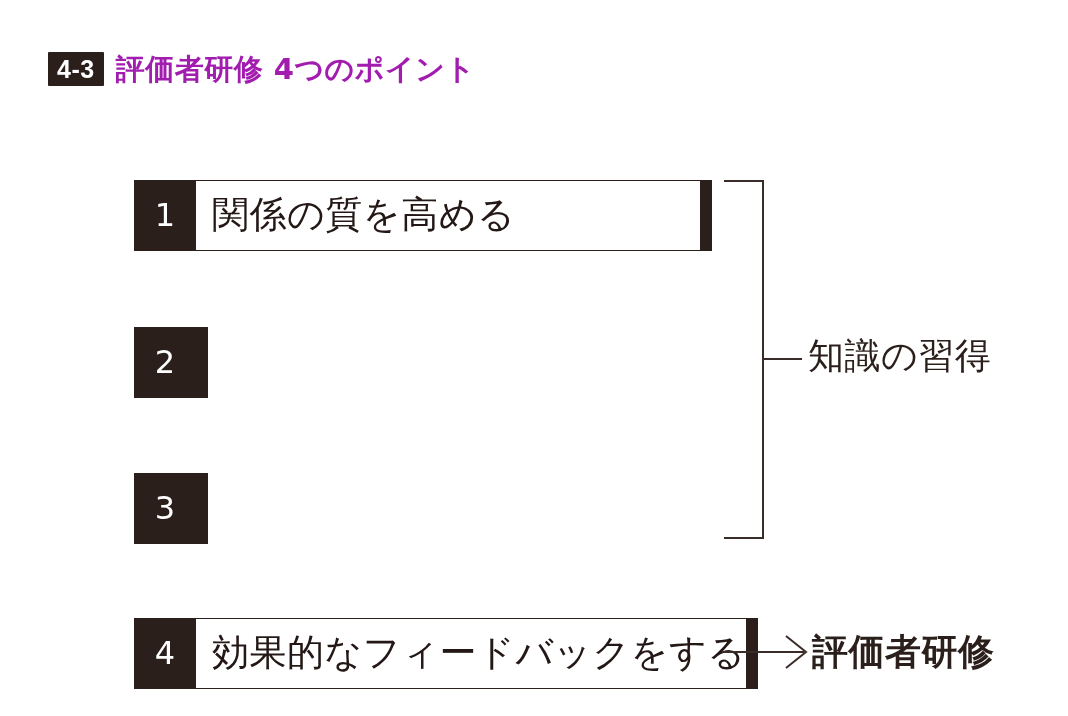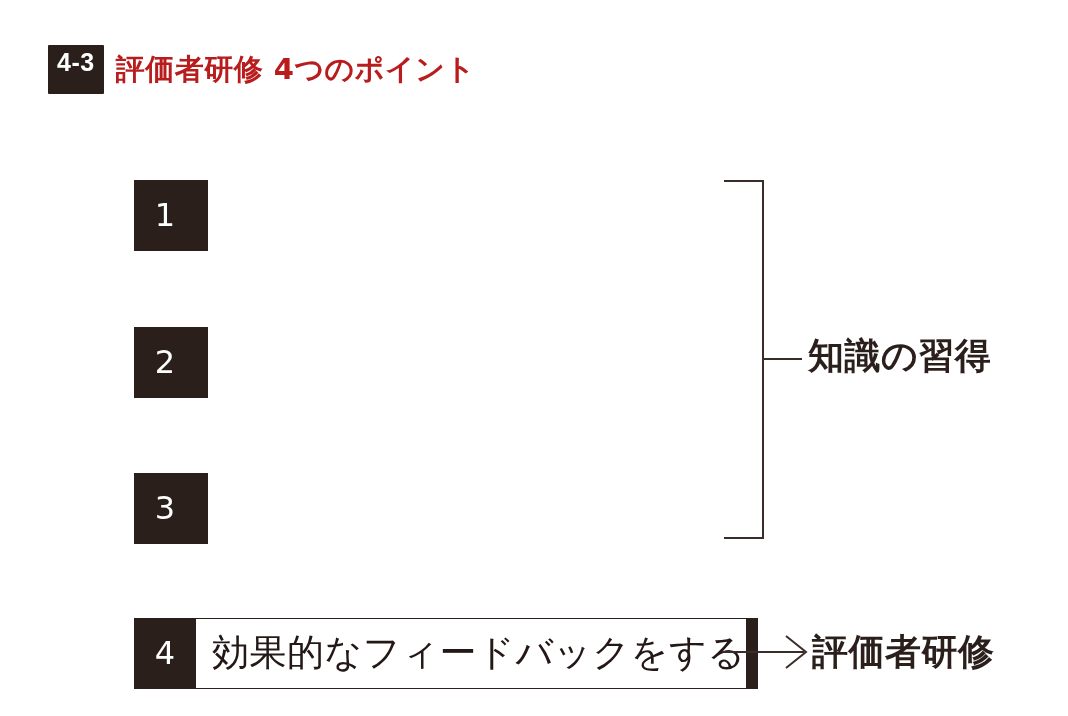"4-3" .title-badge { padding: 5px 9px 19px 9px -> 5px 9px 4px 9px }
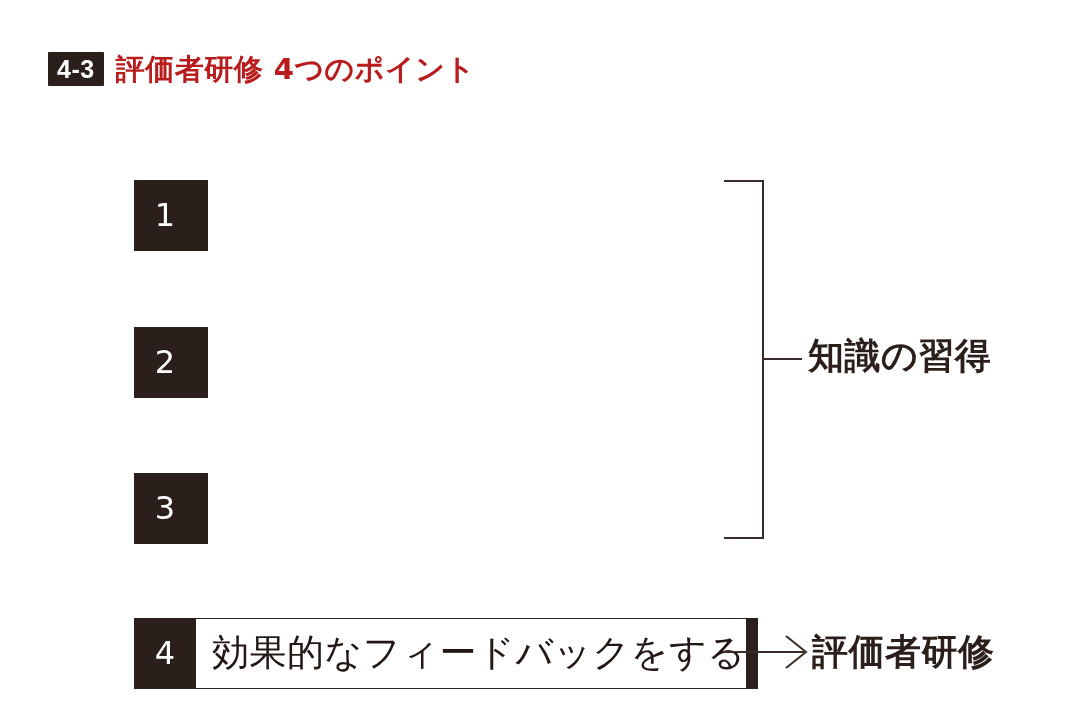"評価者研修 4つのポイント" .title-text { color: #b91c1c -> #a21caf }
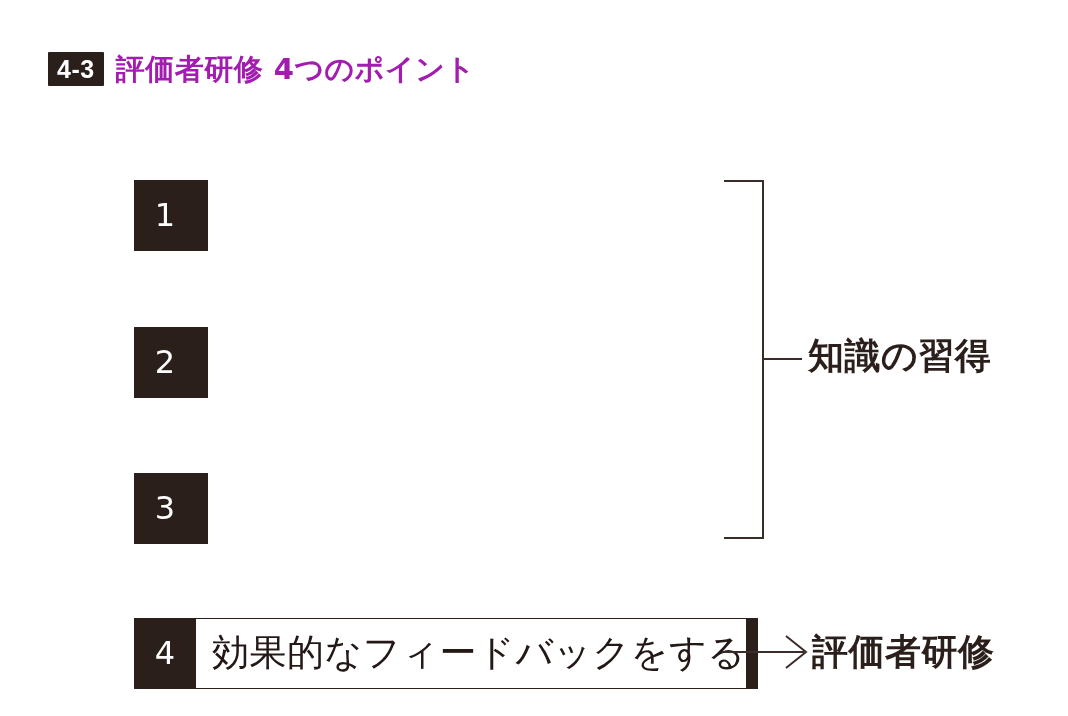"関係の質を高める" div.row-body { html: none -> <div> <span>関係の質を高める</span> </div> }
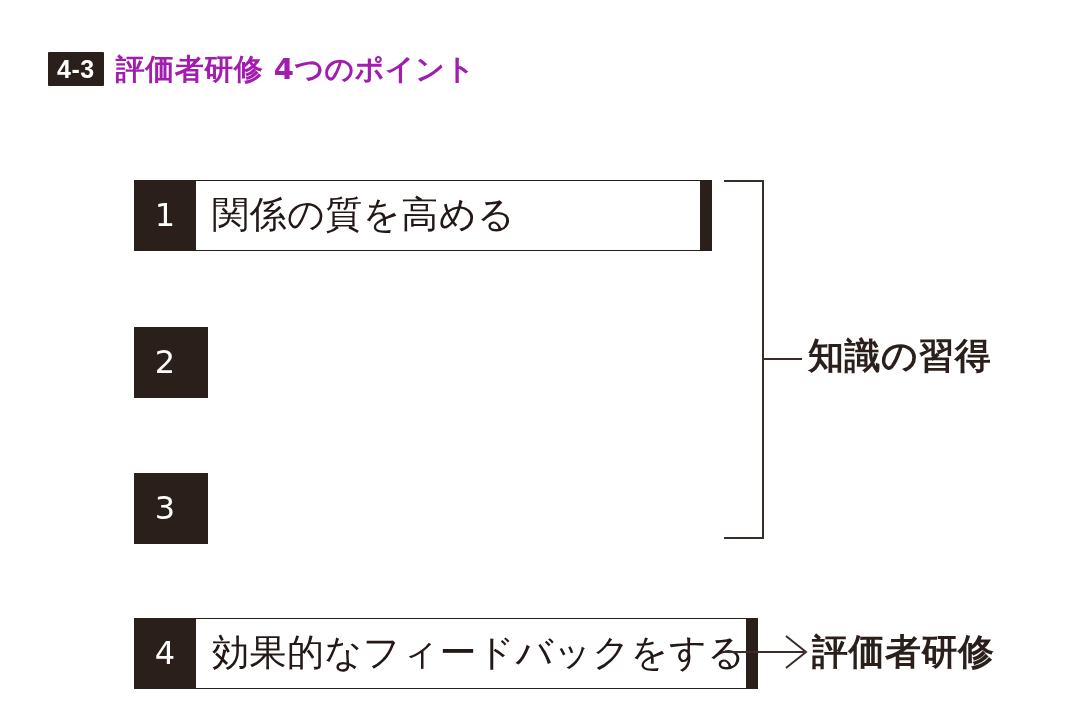"知識の習得" .group-label { font-weight: bold -> normal }
